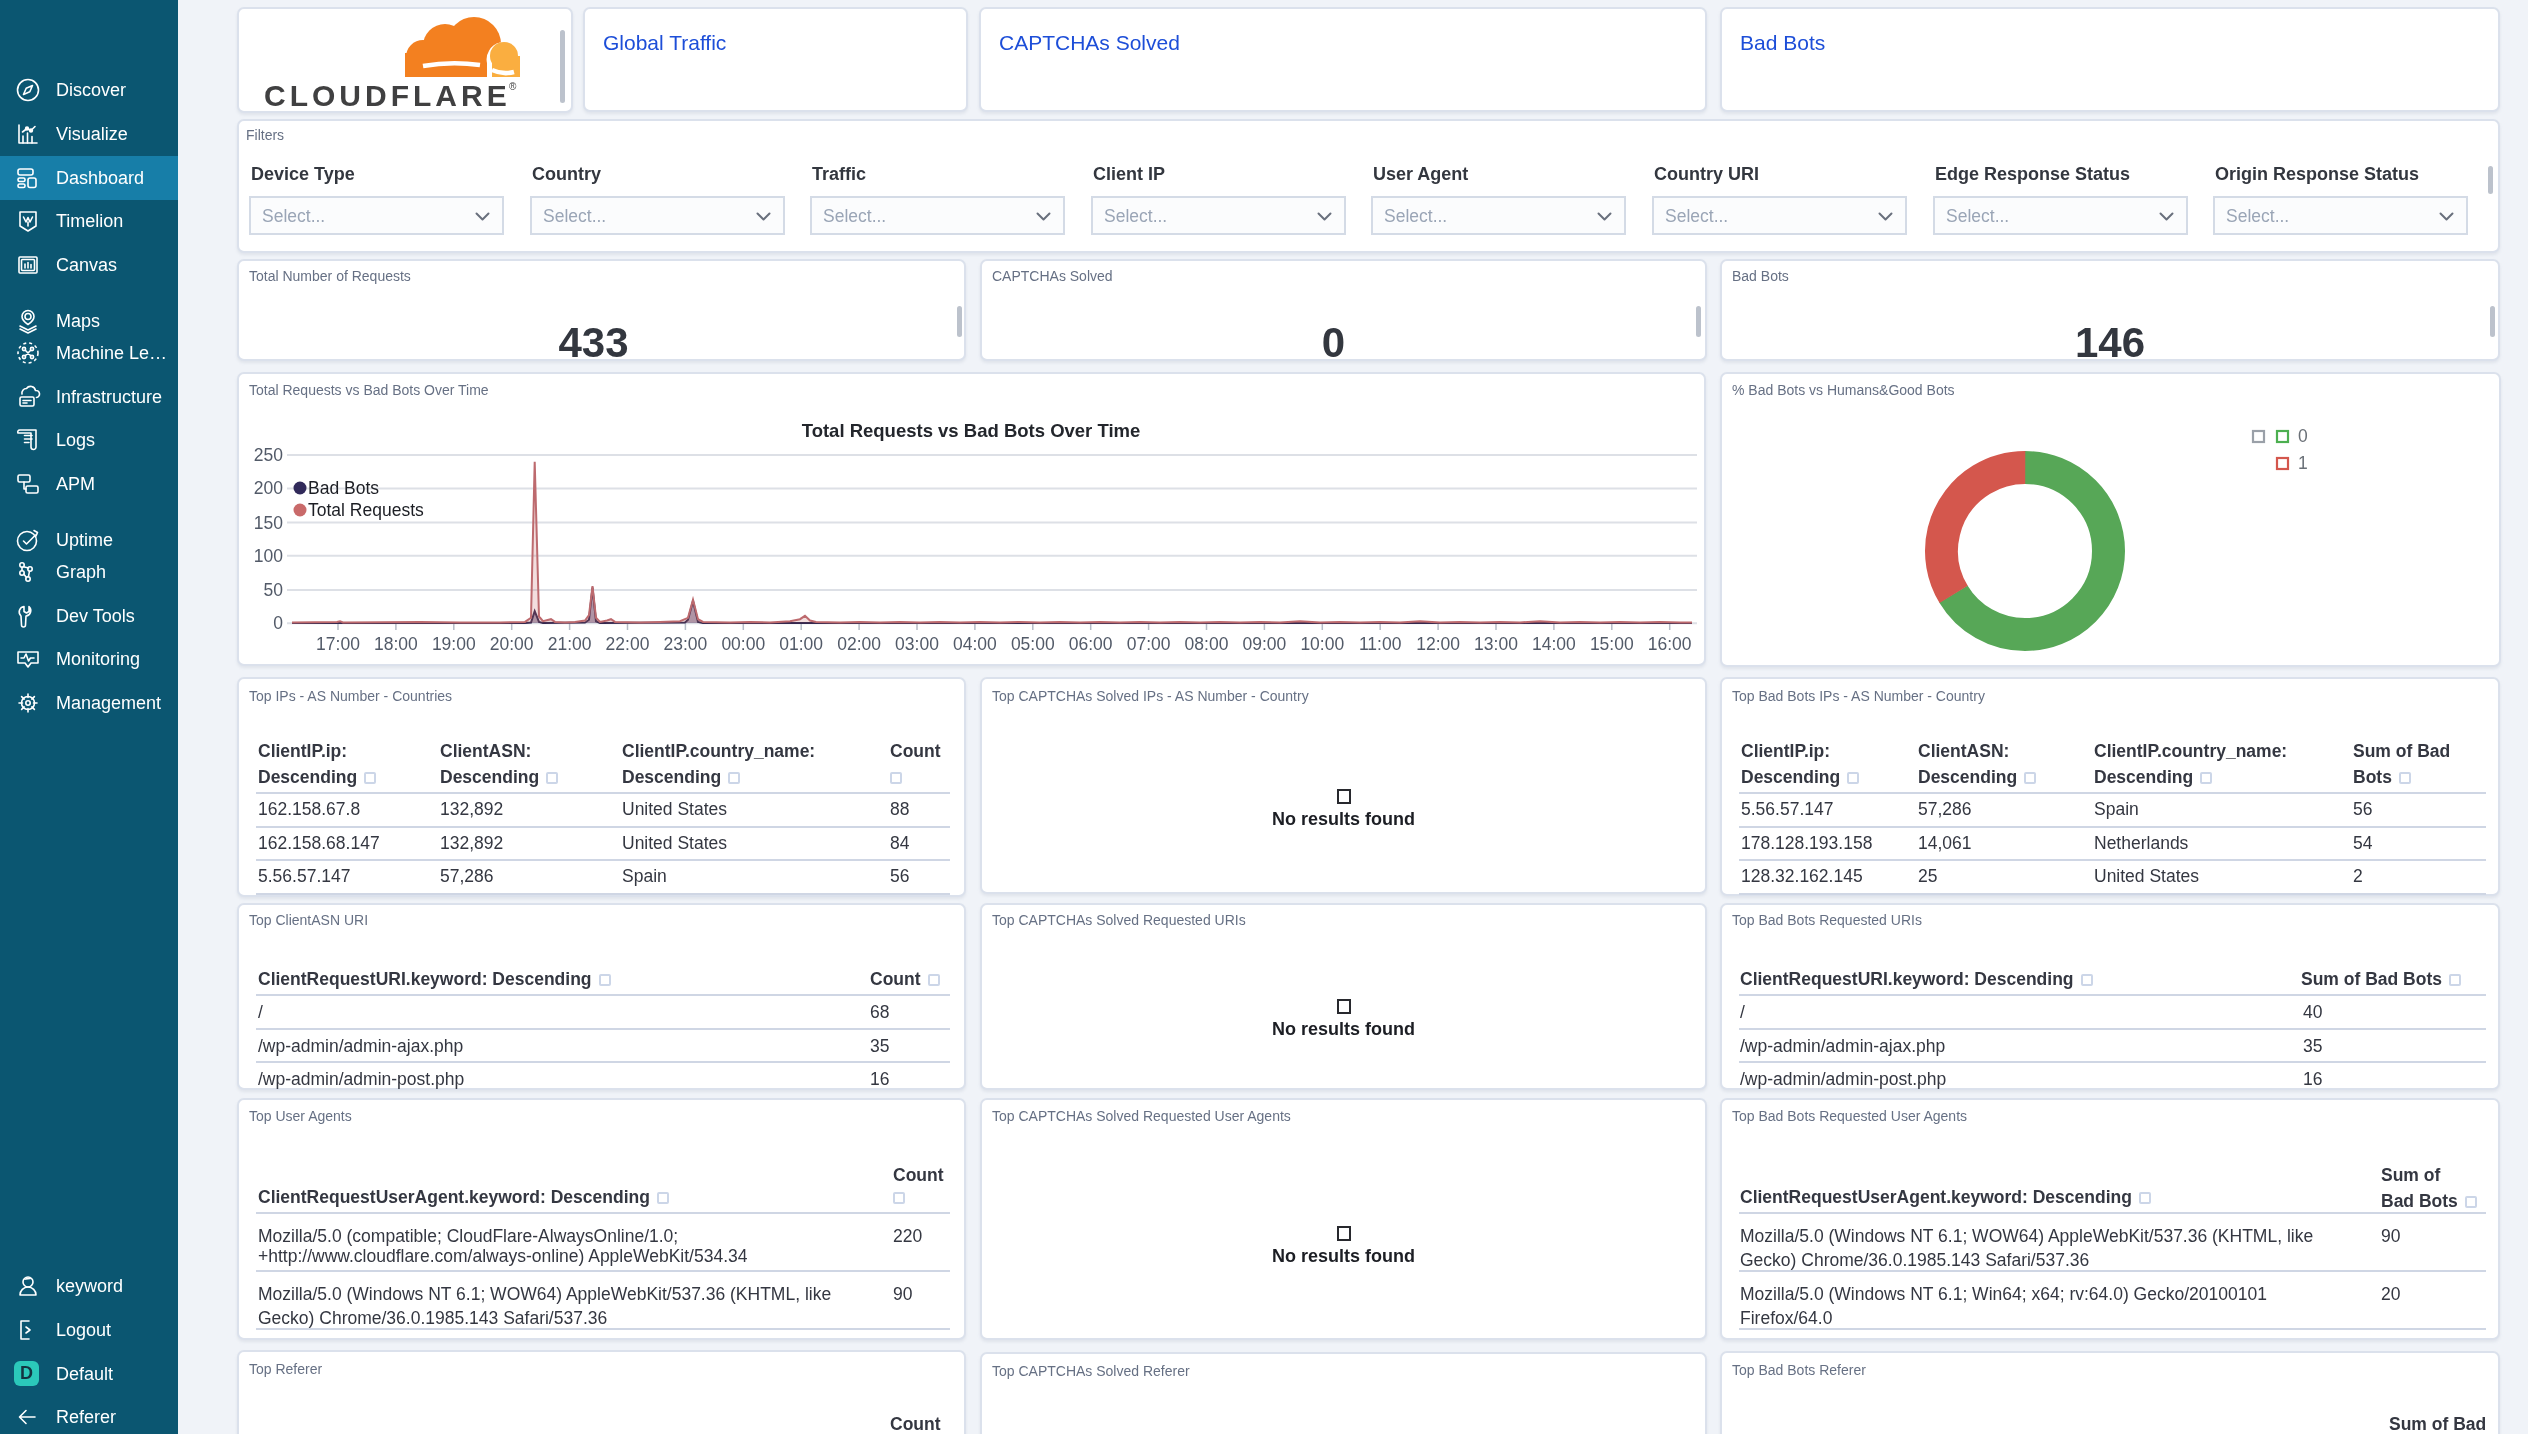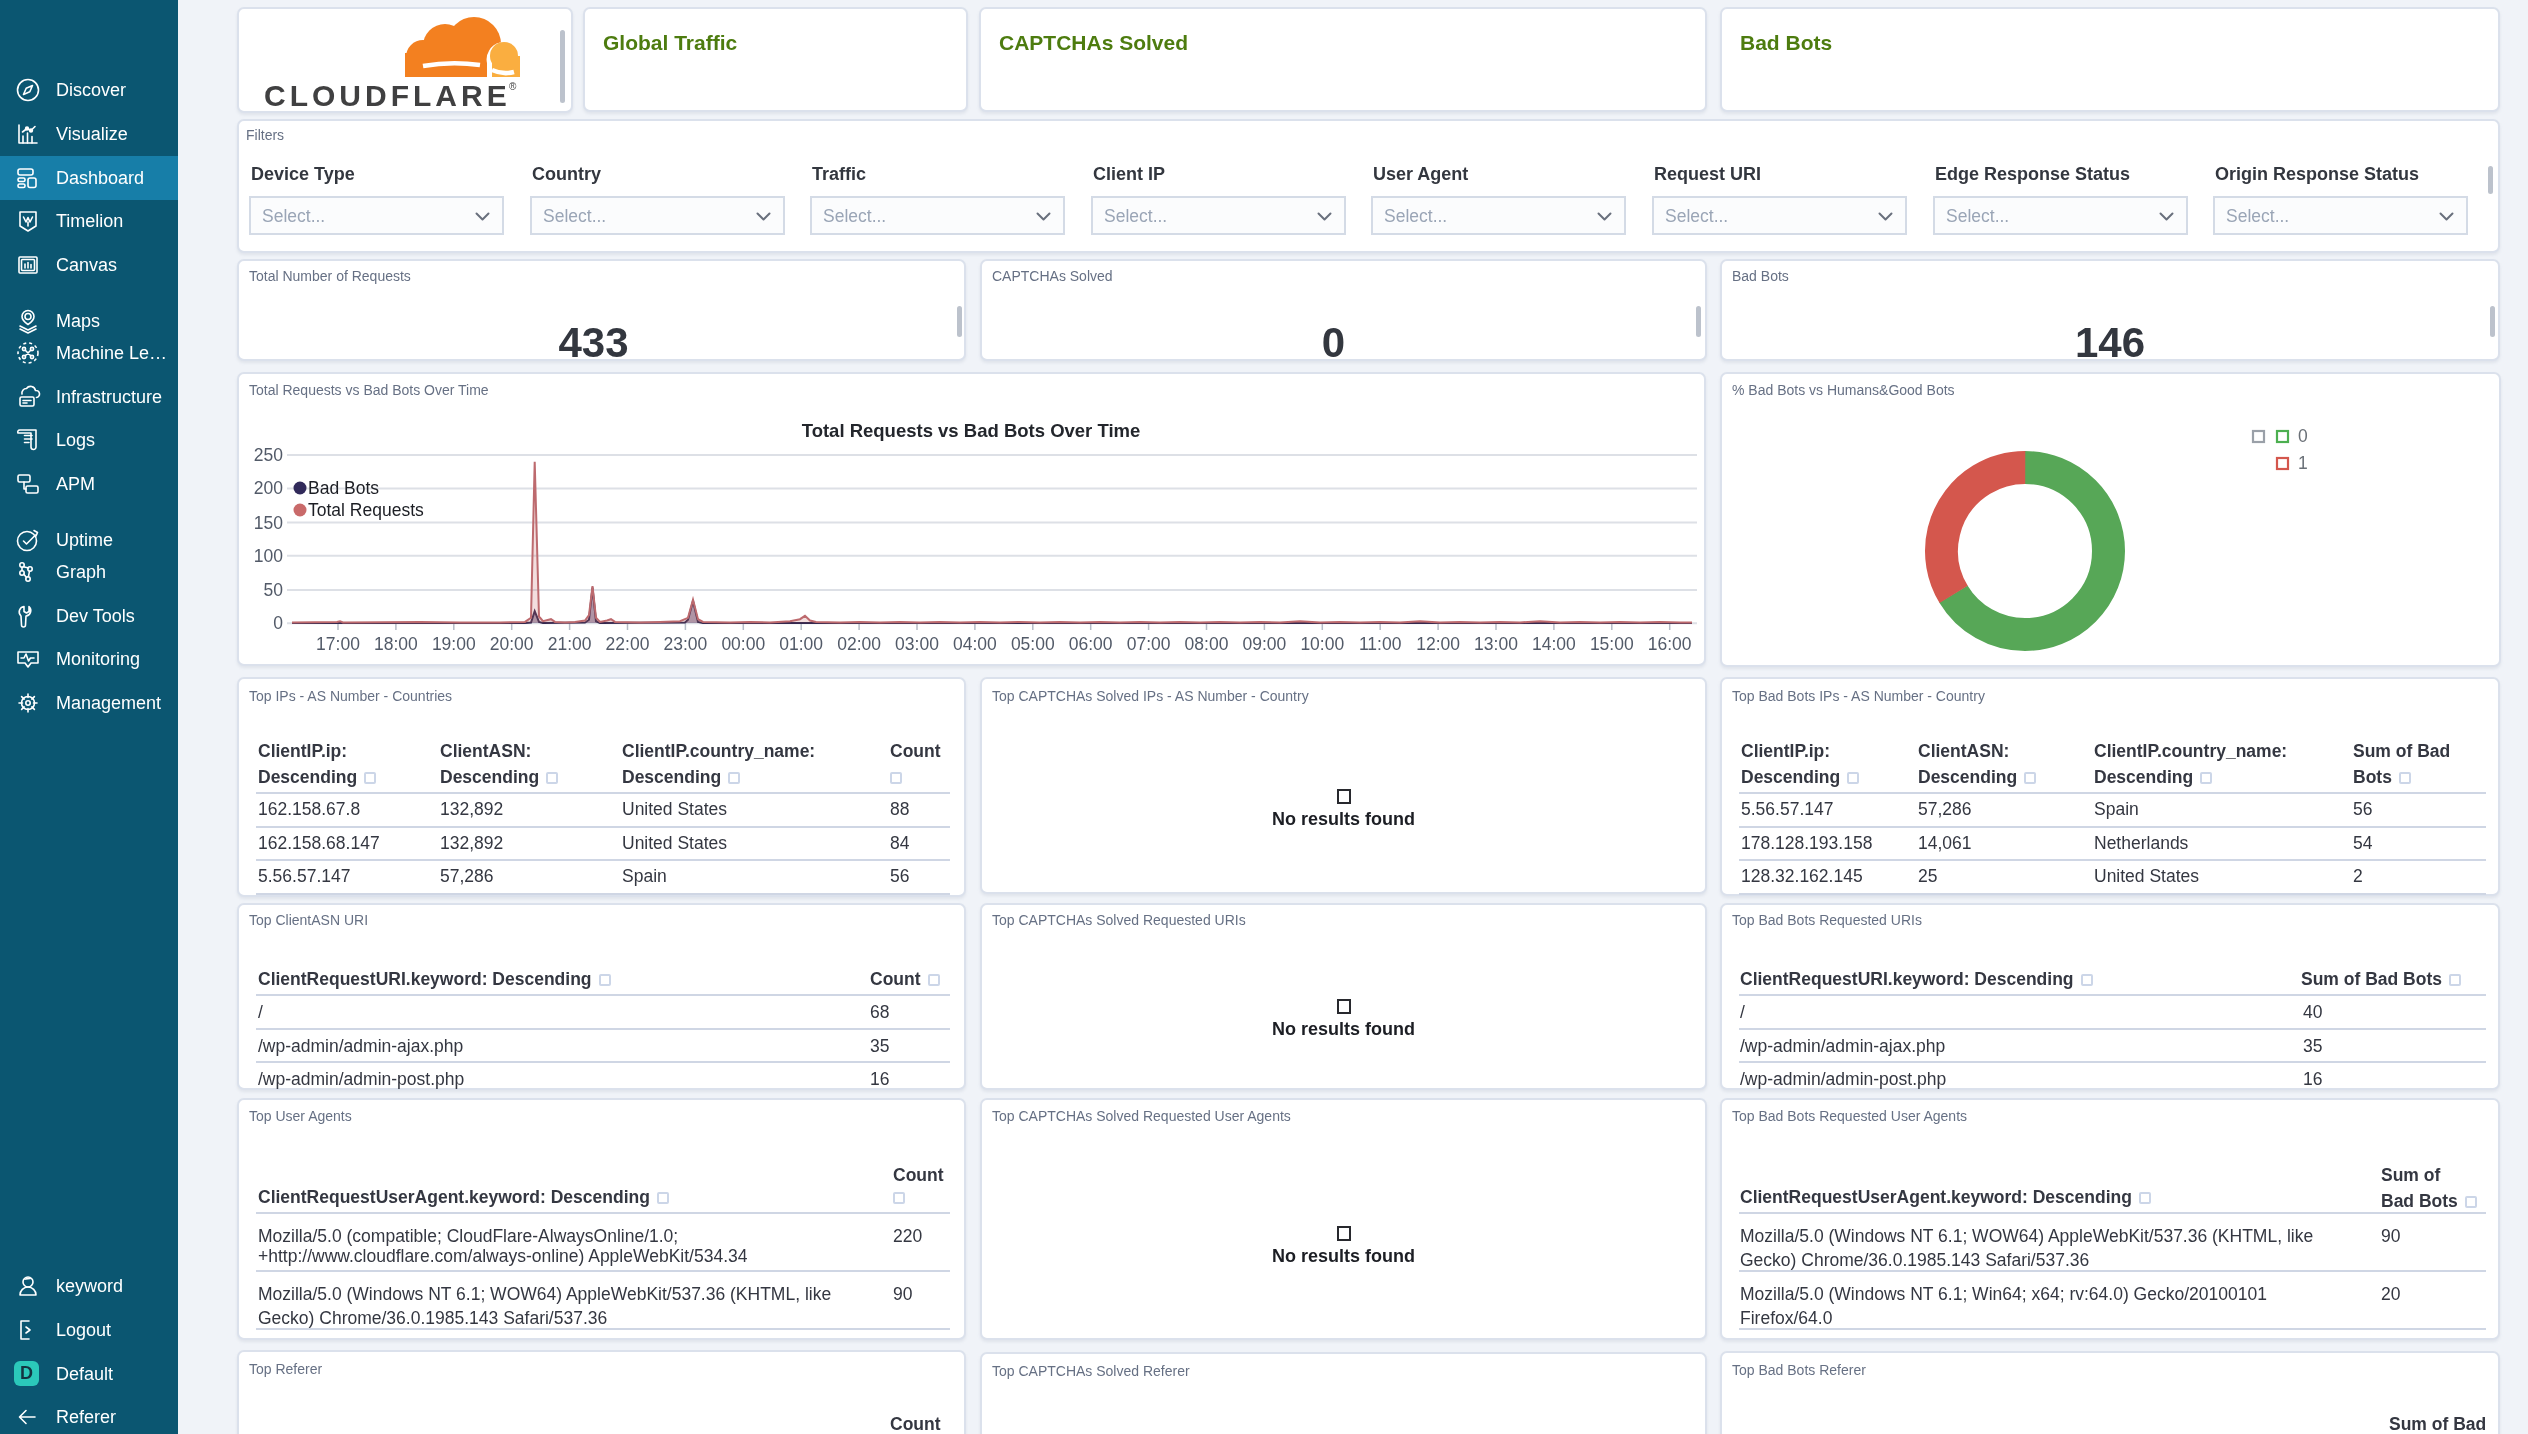"Global Traffic" .htitle { color: #4d7c0f -> #1d4ed8; font-weight: bold -> normal }
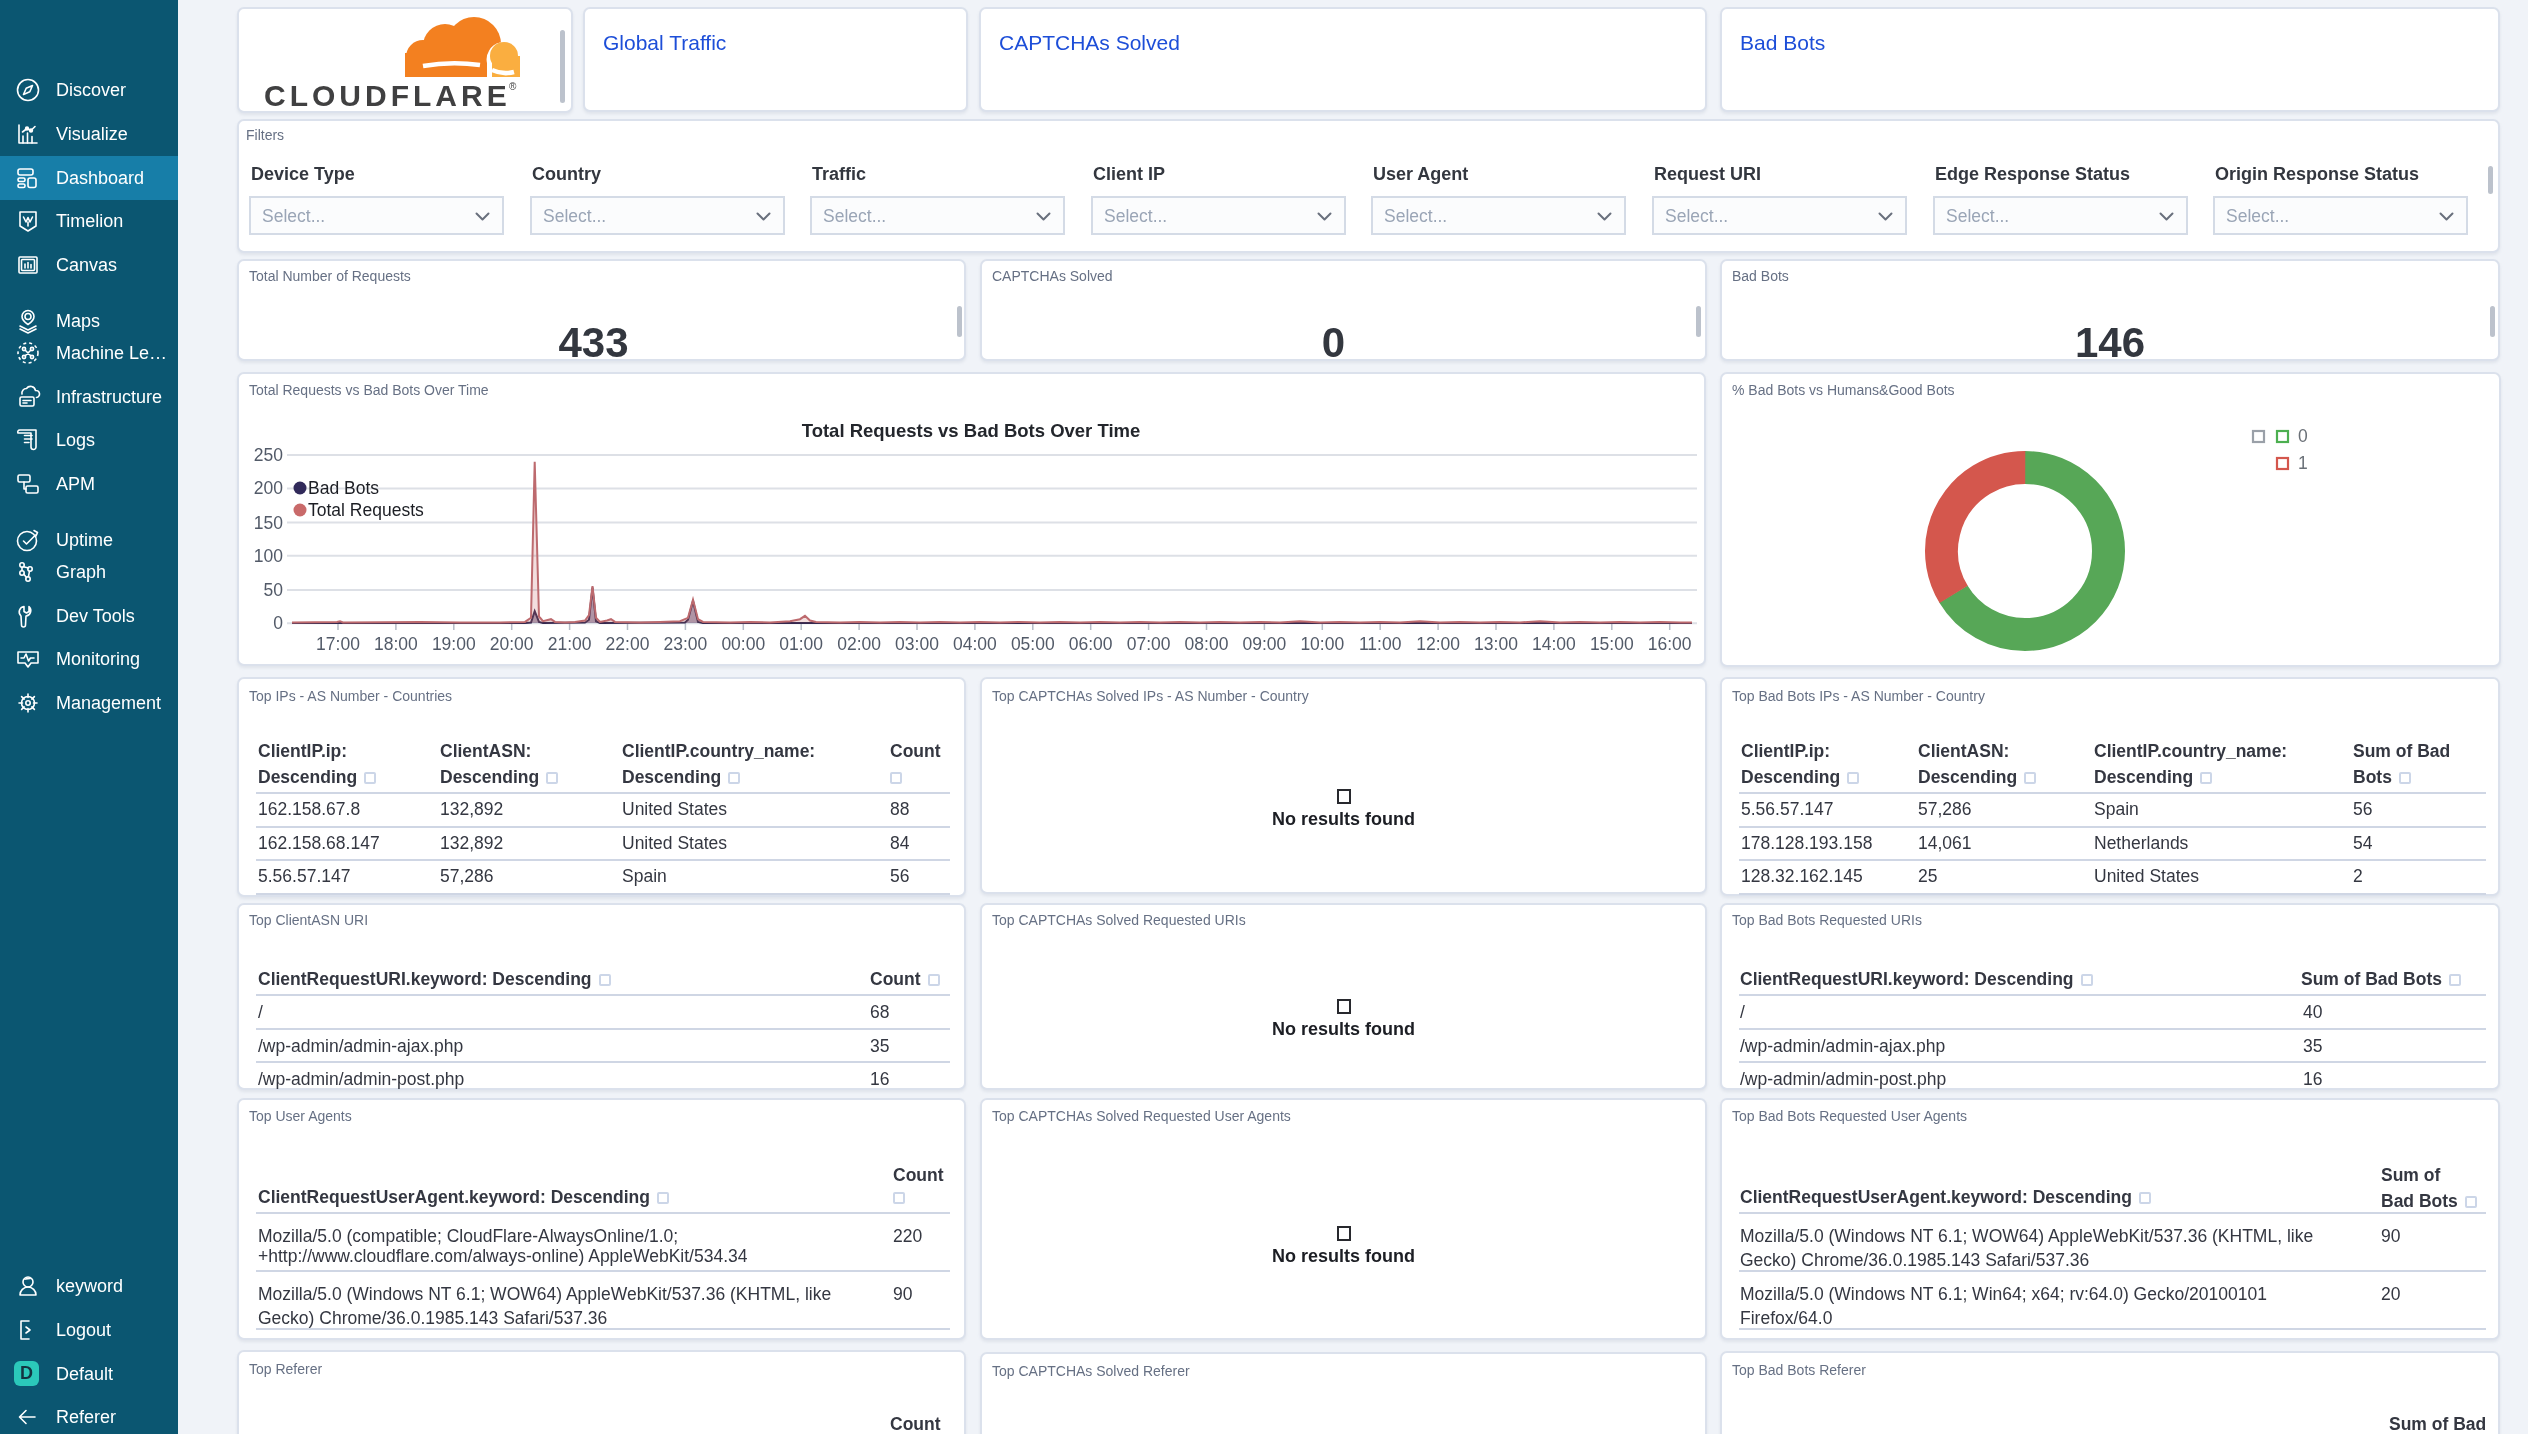"Request URI" div.flabel { text: Request -> Country }
